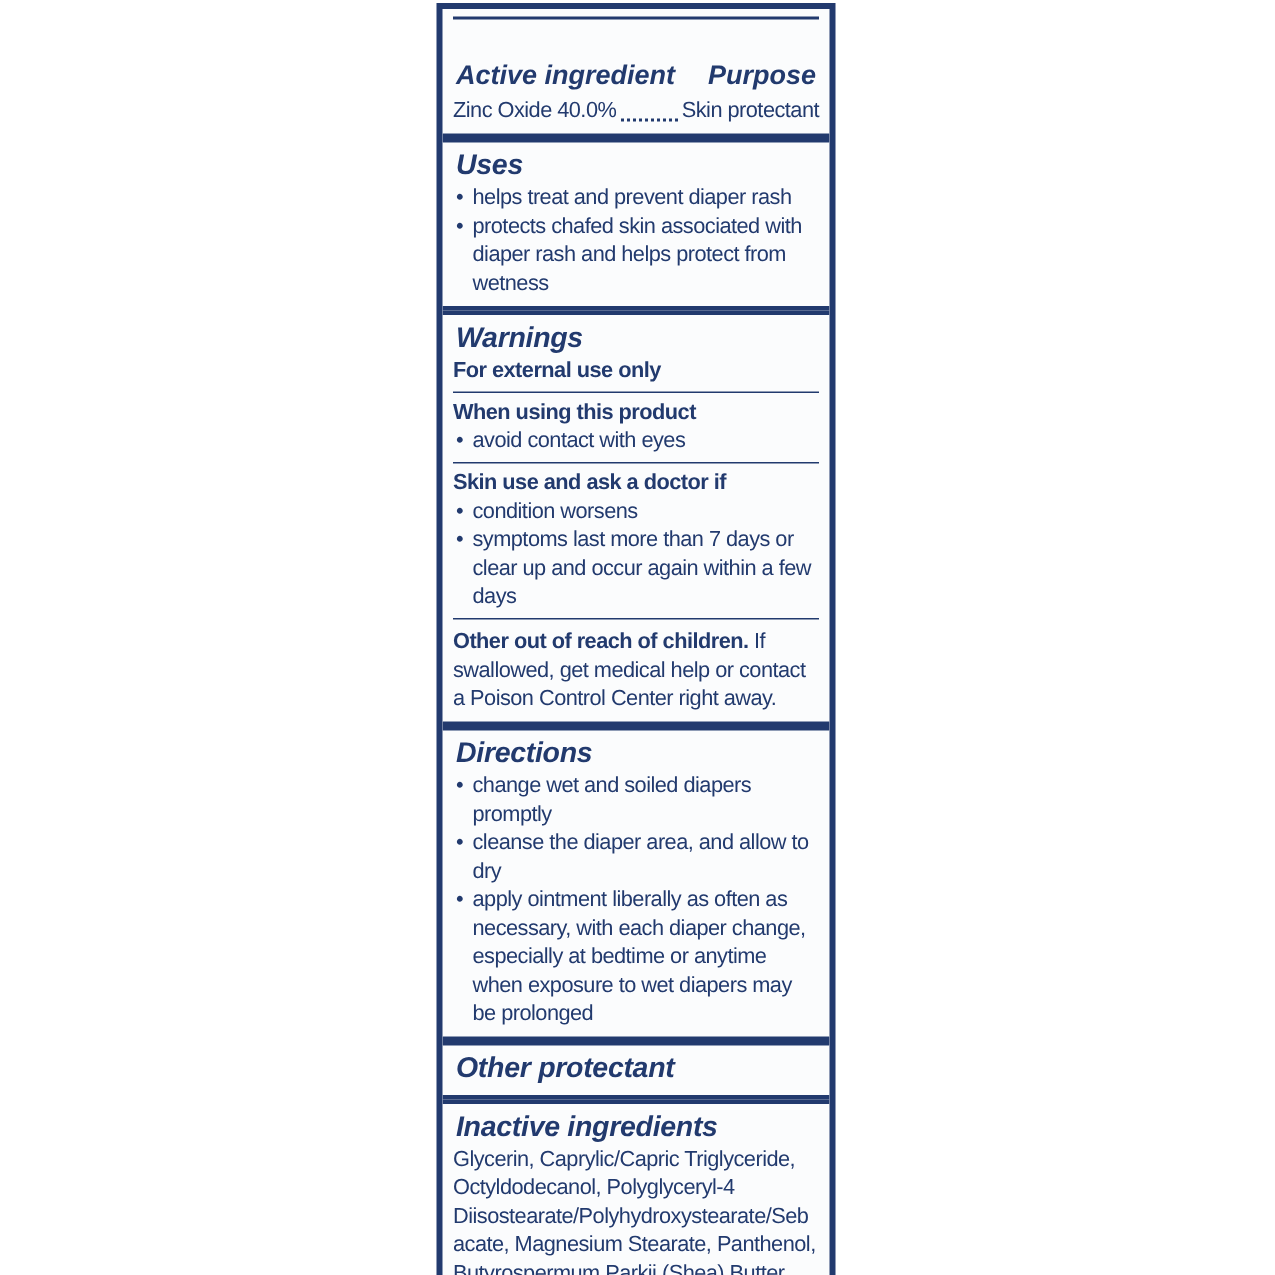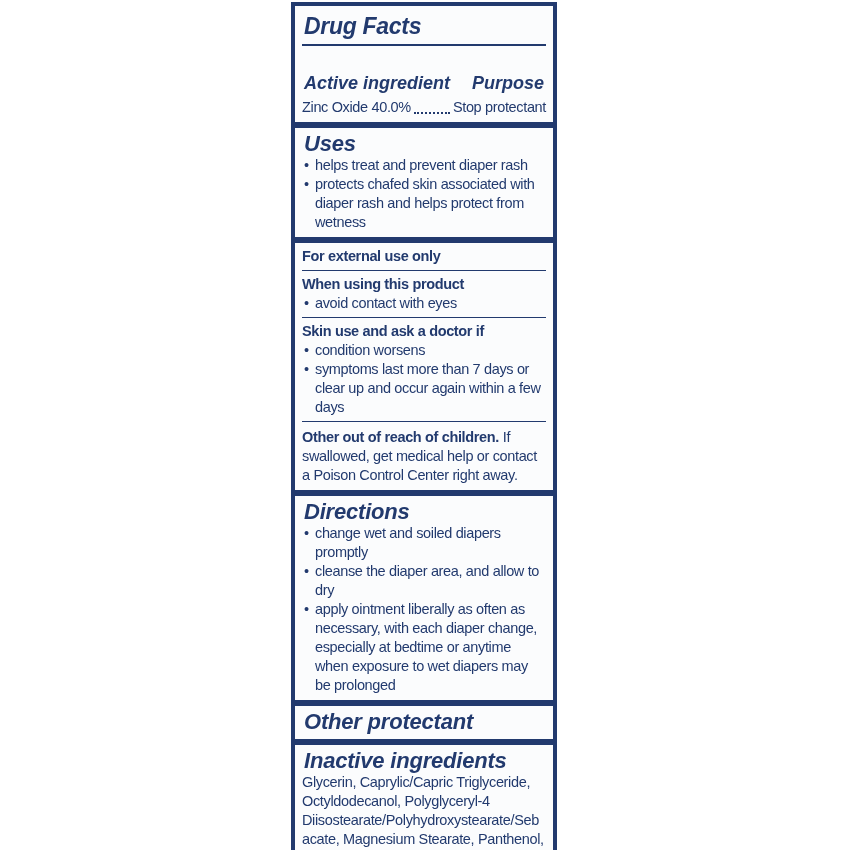"Drug Facts" div.title { html: <div>Drug Facts</div> -> none }
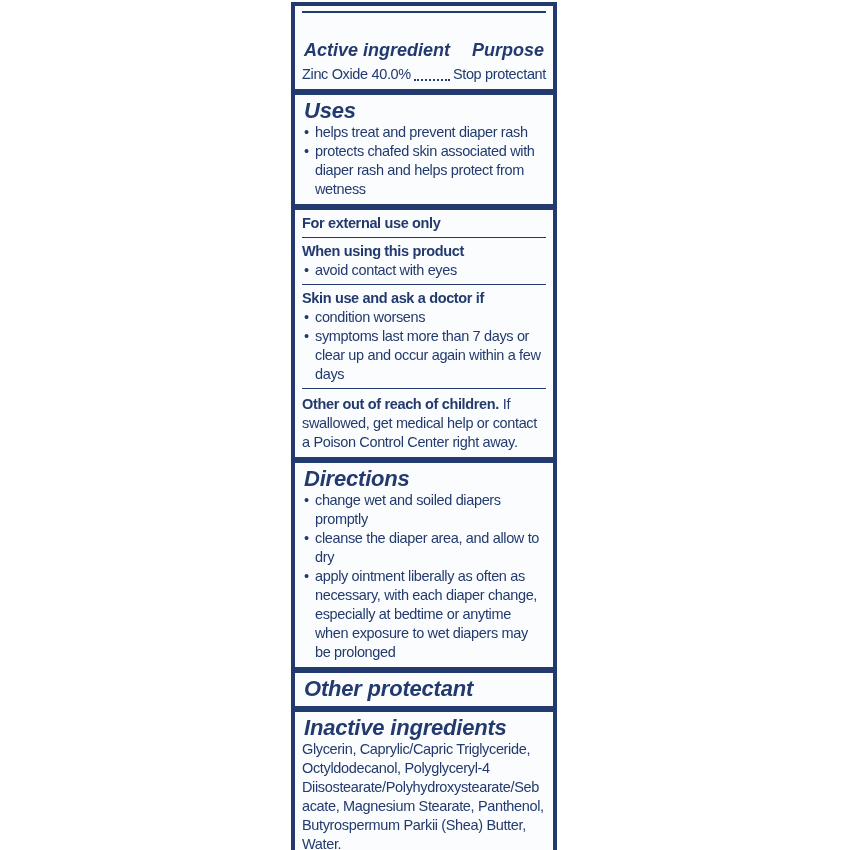"Stop protectant" span { text: Stop -> Skin }
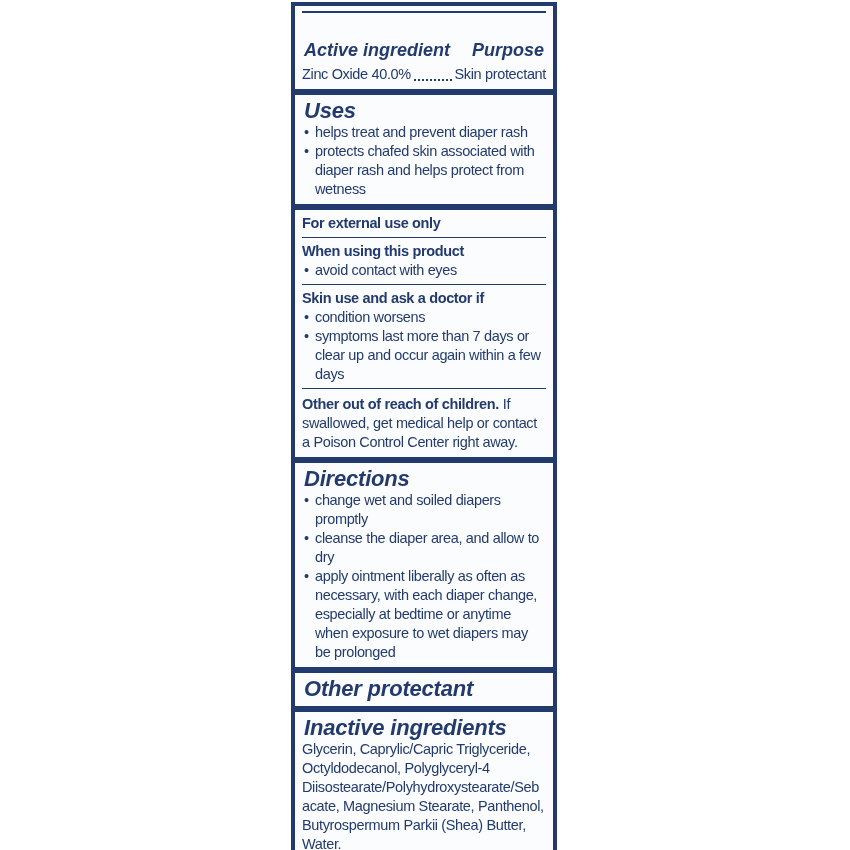"Uses" h2 { font-size: 22px -> 19px }
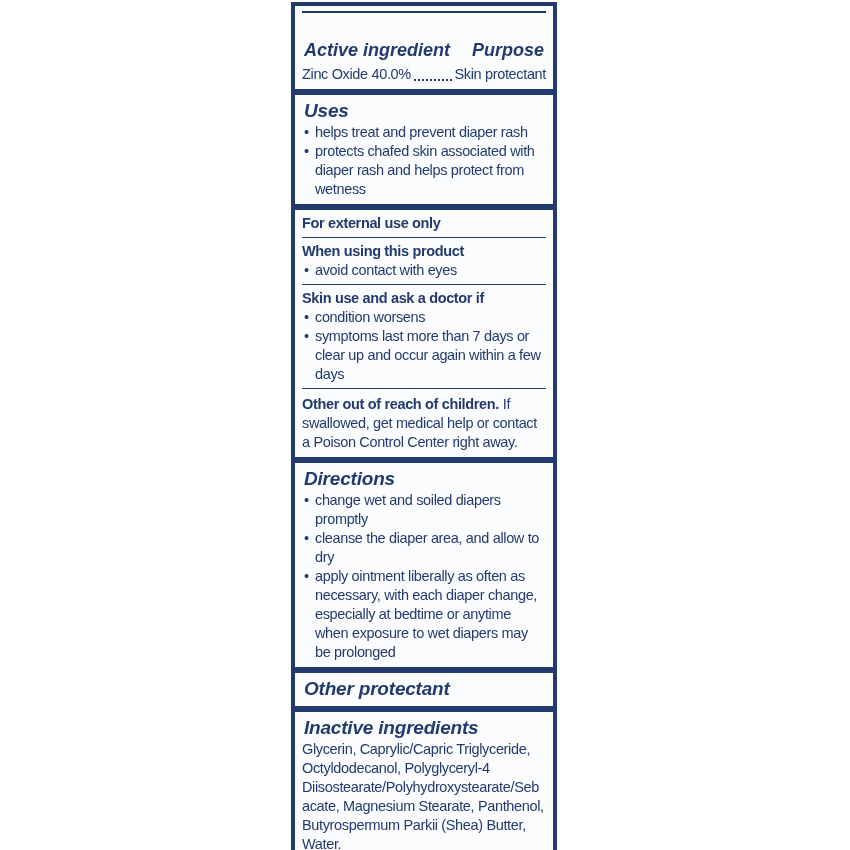"Warnings" h2 { html: none -> <h2>Warnings</h2> }
